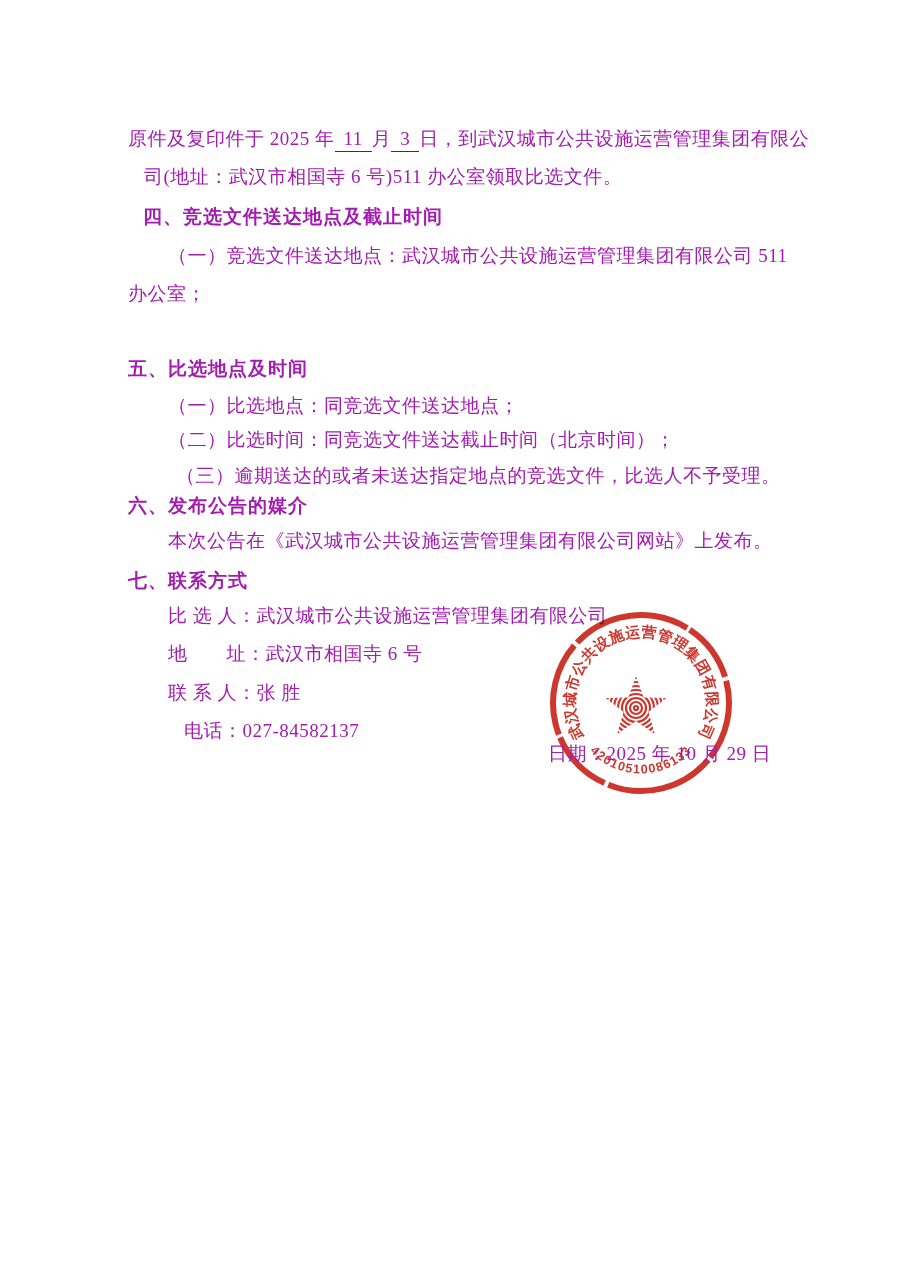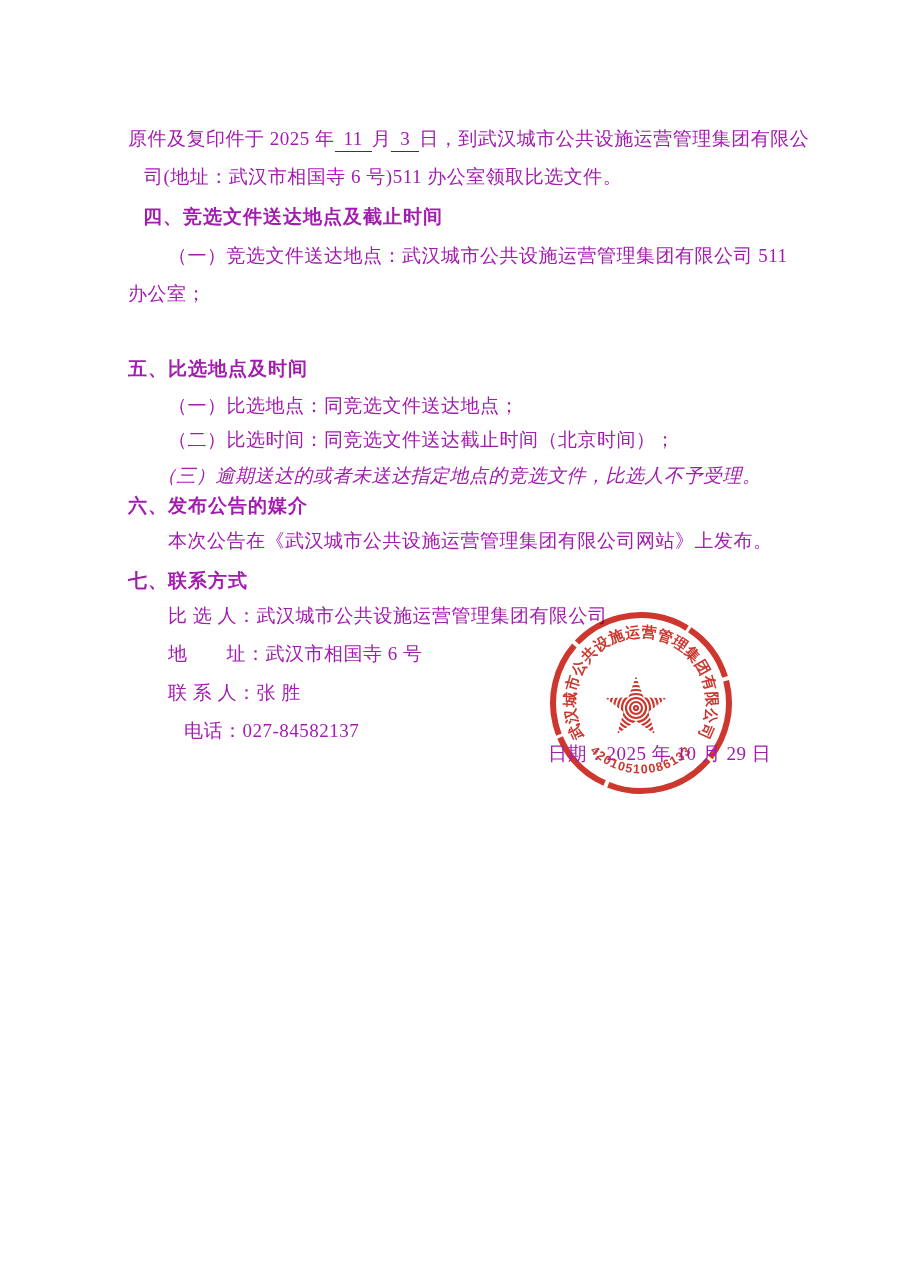"（三）逾期送达的或者未送达指定地点的竞选文件，比选人不予受理。" div.line { font-style: italic -> none; left: 157px -> 176px }
